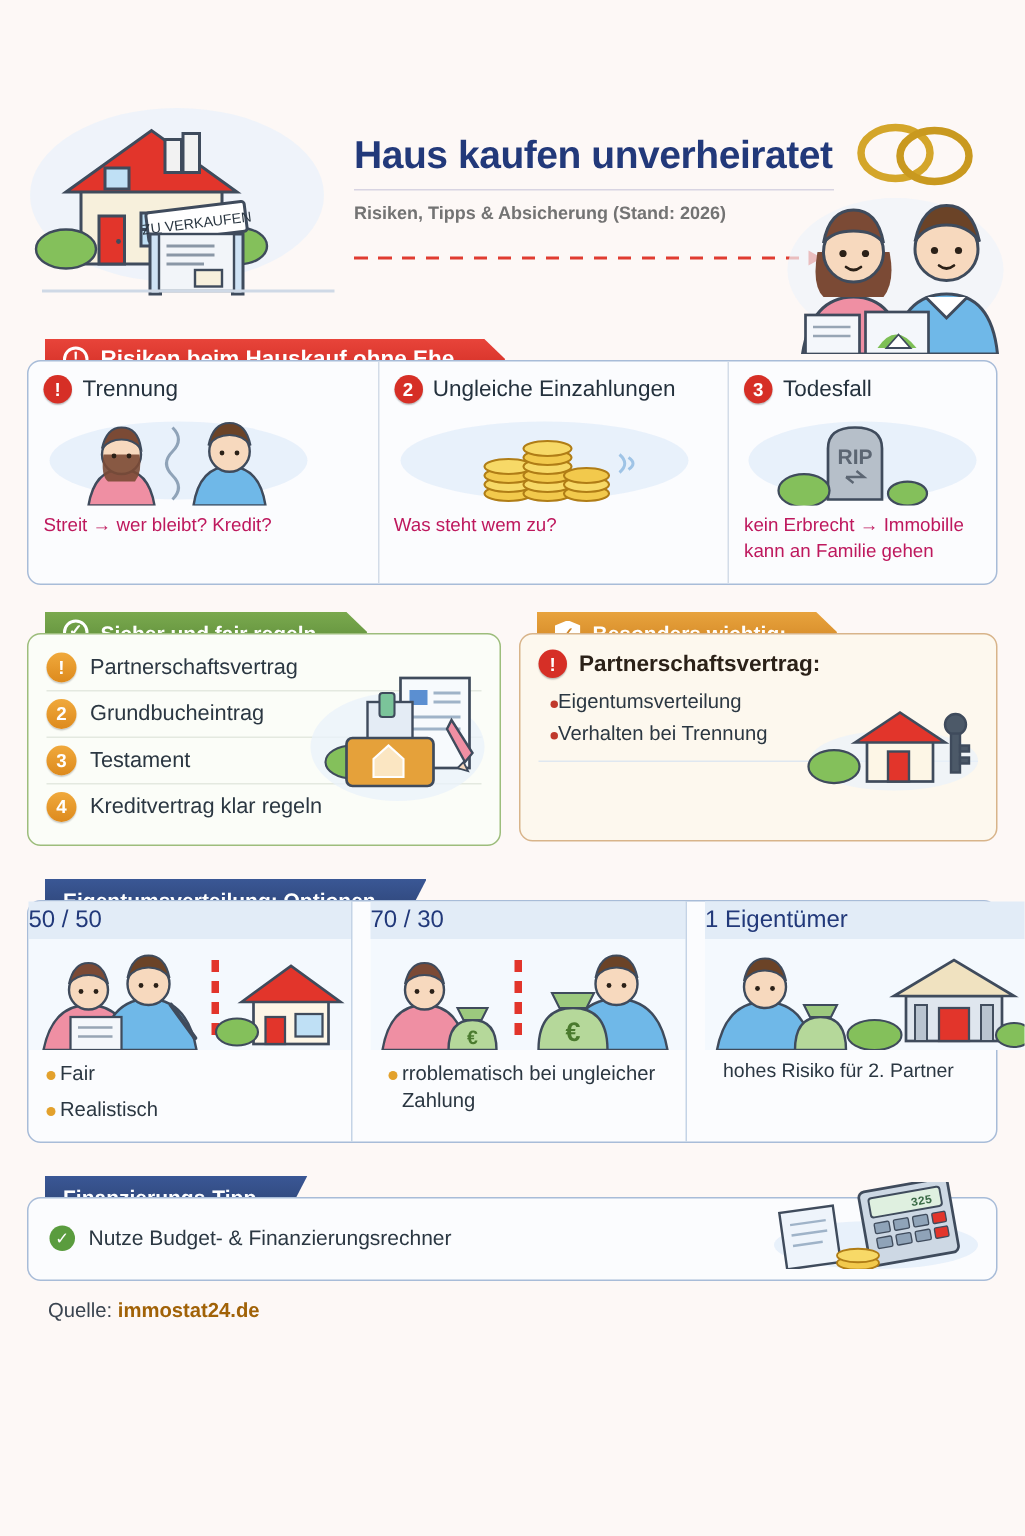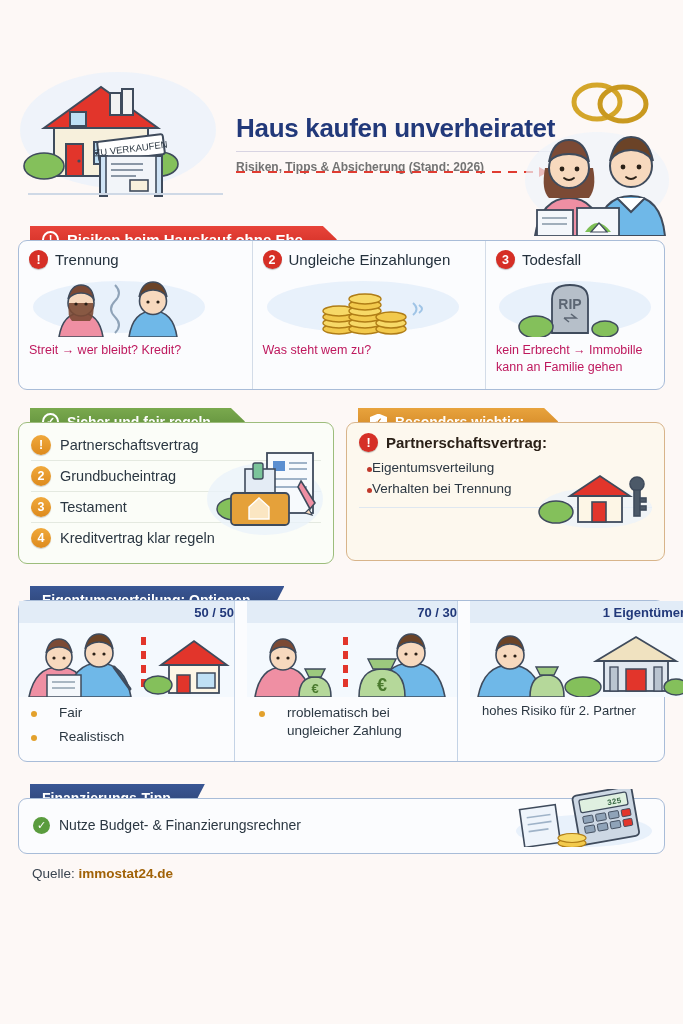"Haus kaufen unverheiratet" .header-text { top: 37px -> 12px }
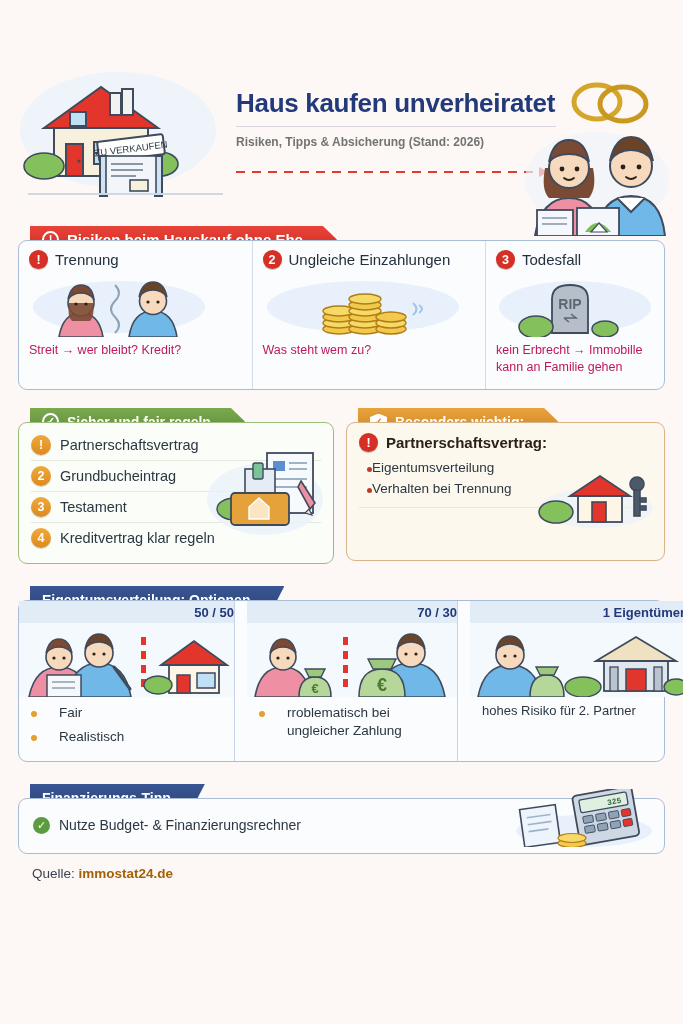"50 / 50" .opt-head { font-size: 13px -> 16px; font-weight: bold -> normal; text-align: right -> left }
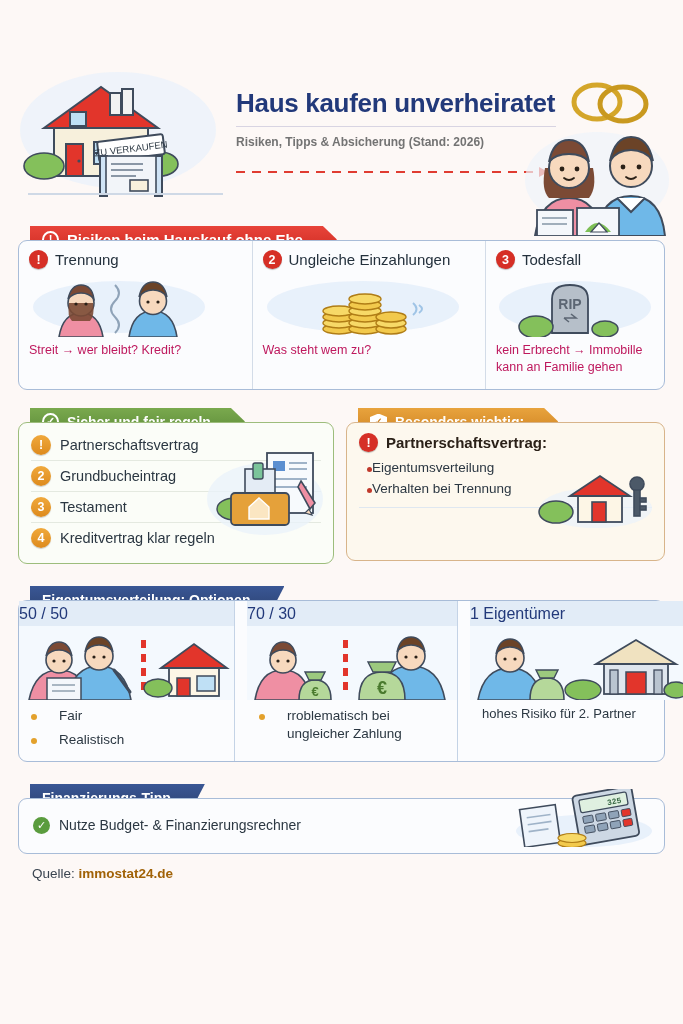"Fair" .opt-li { gap: 22px -> 3px }
